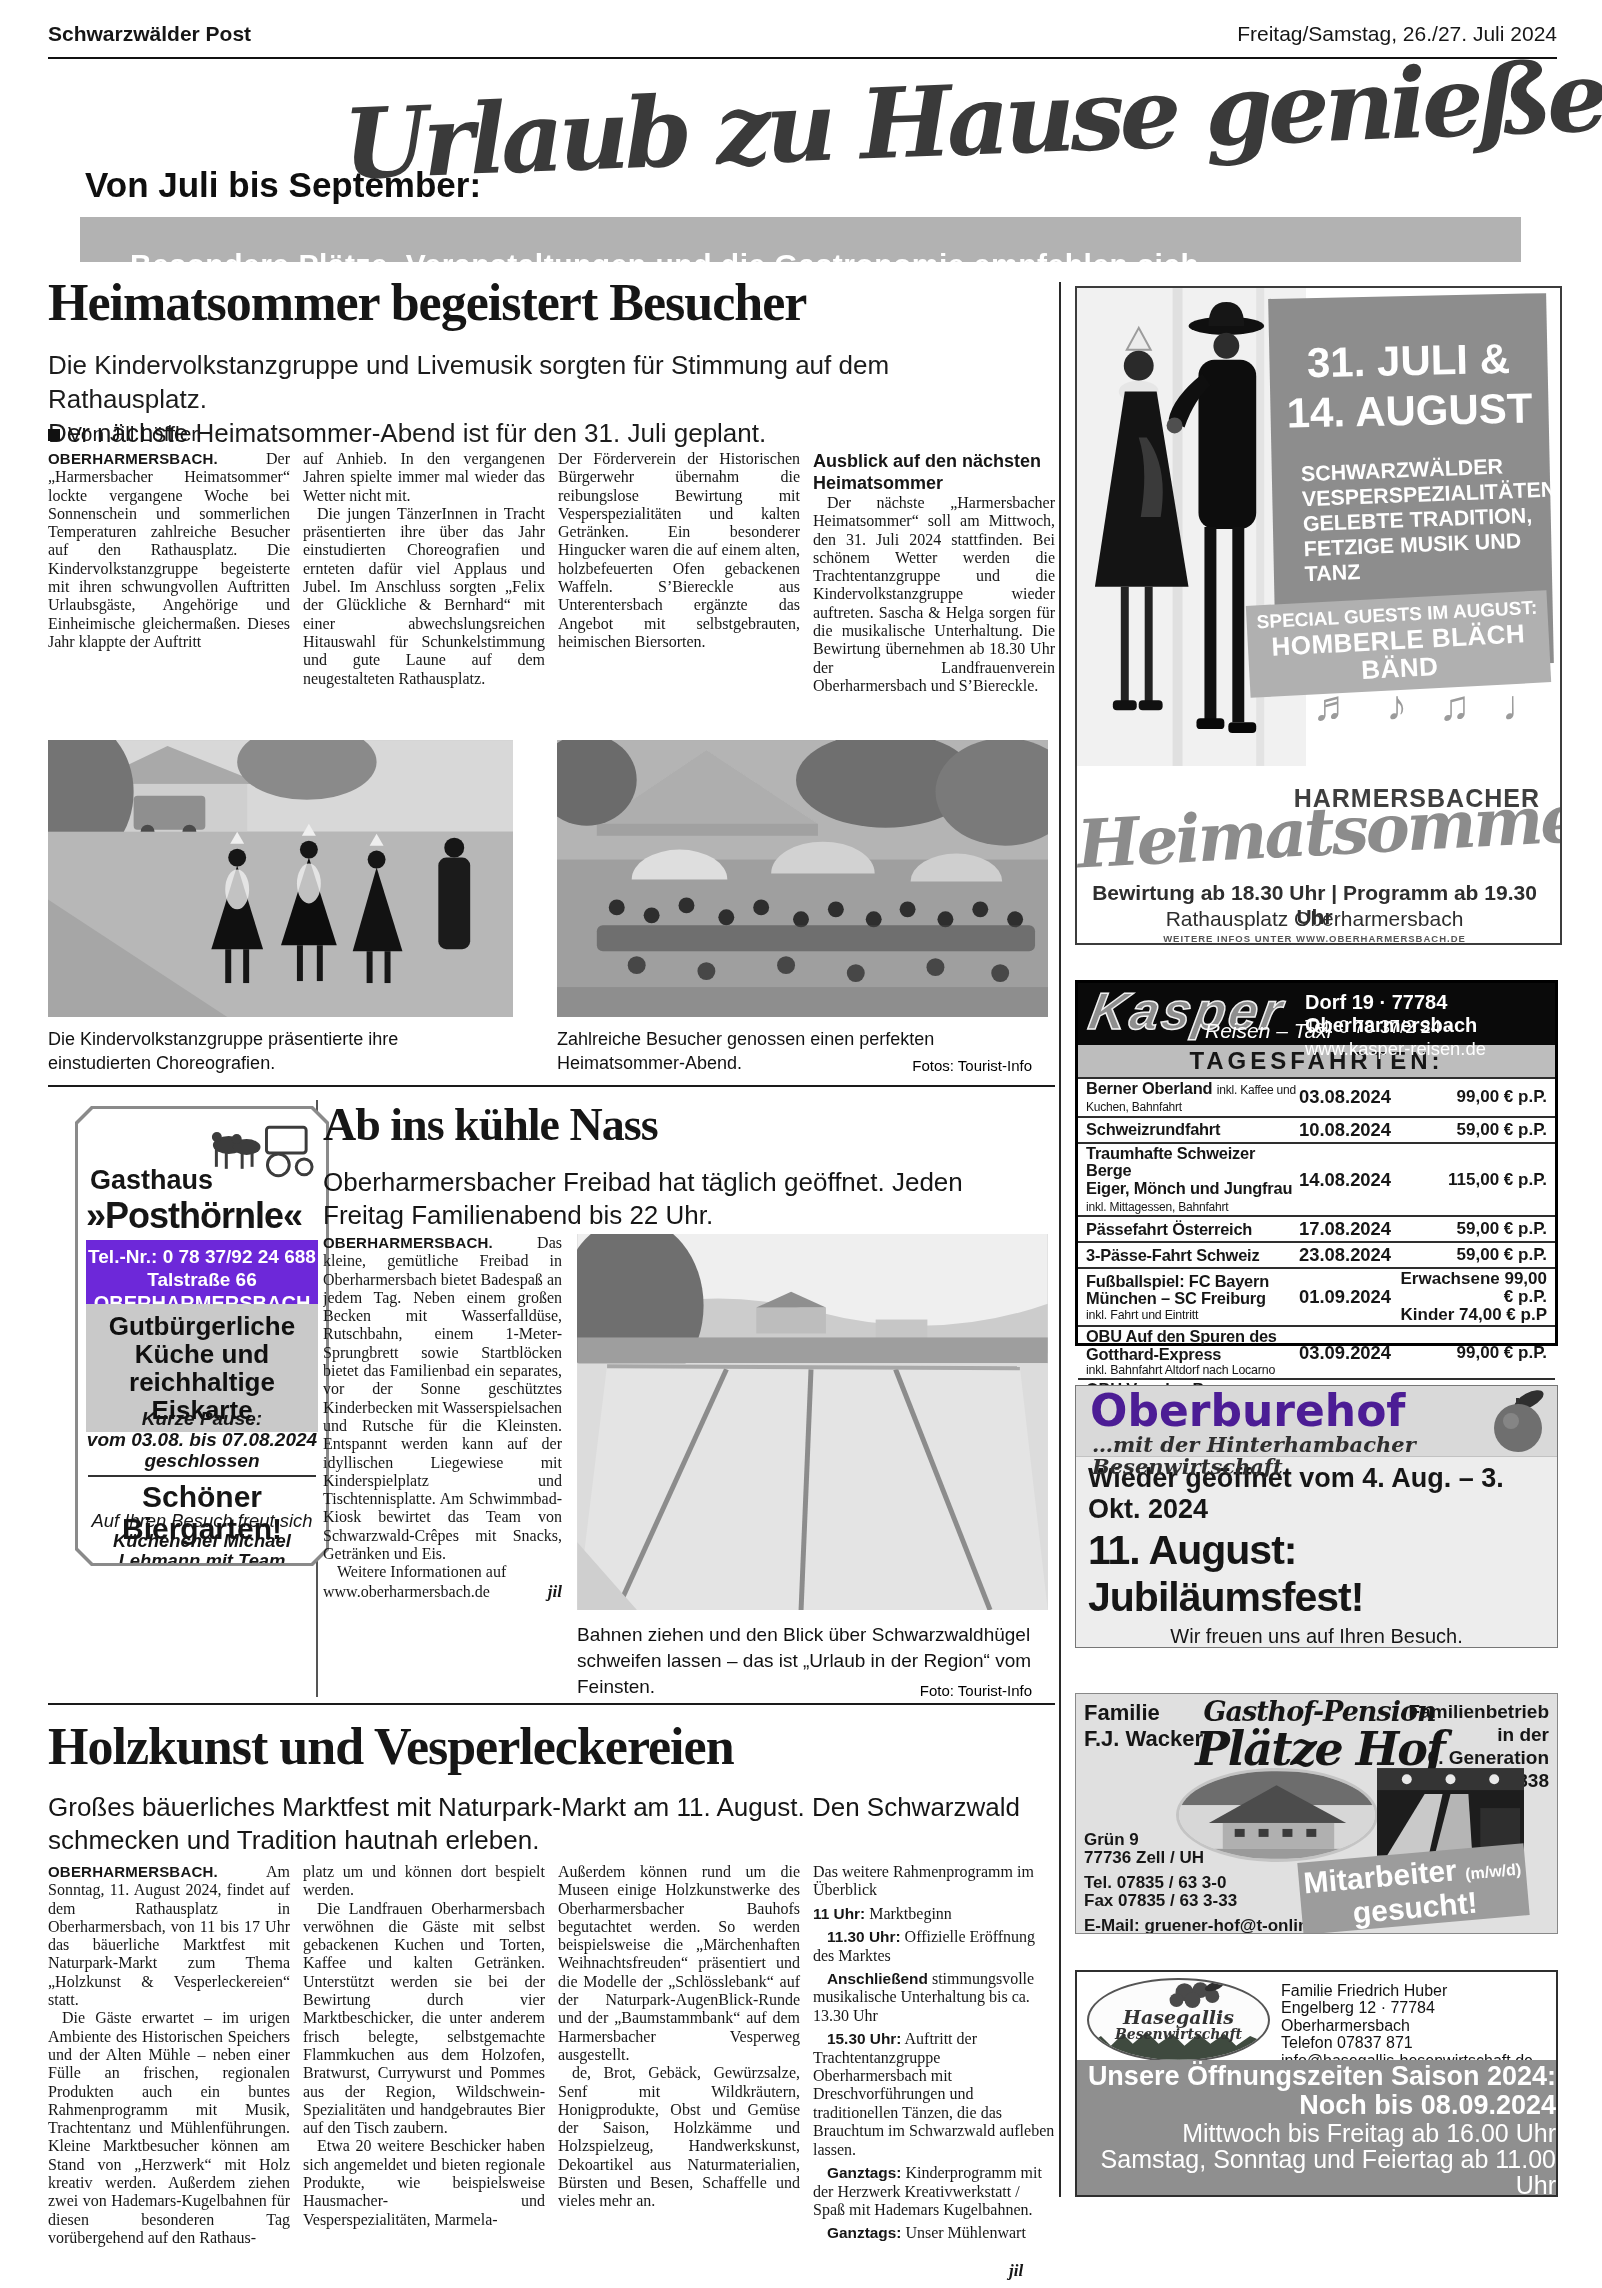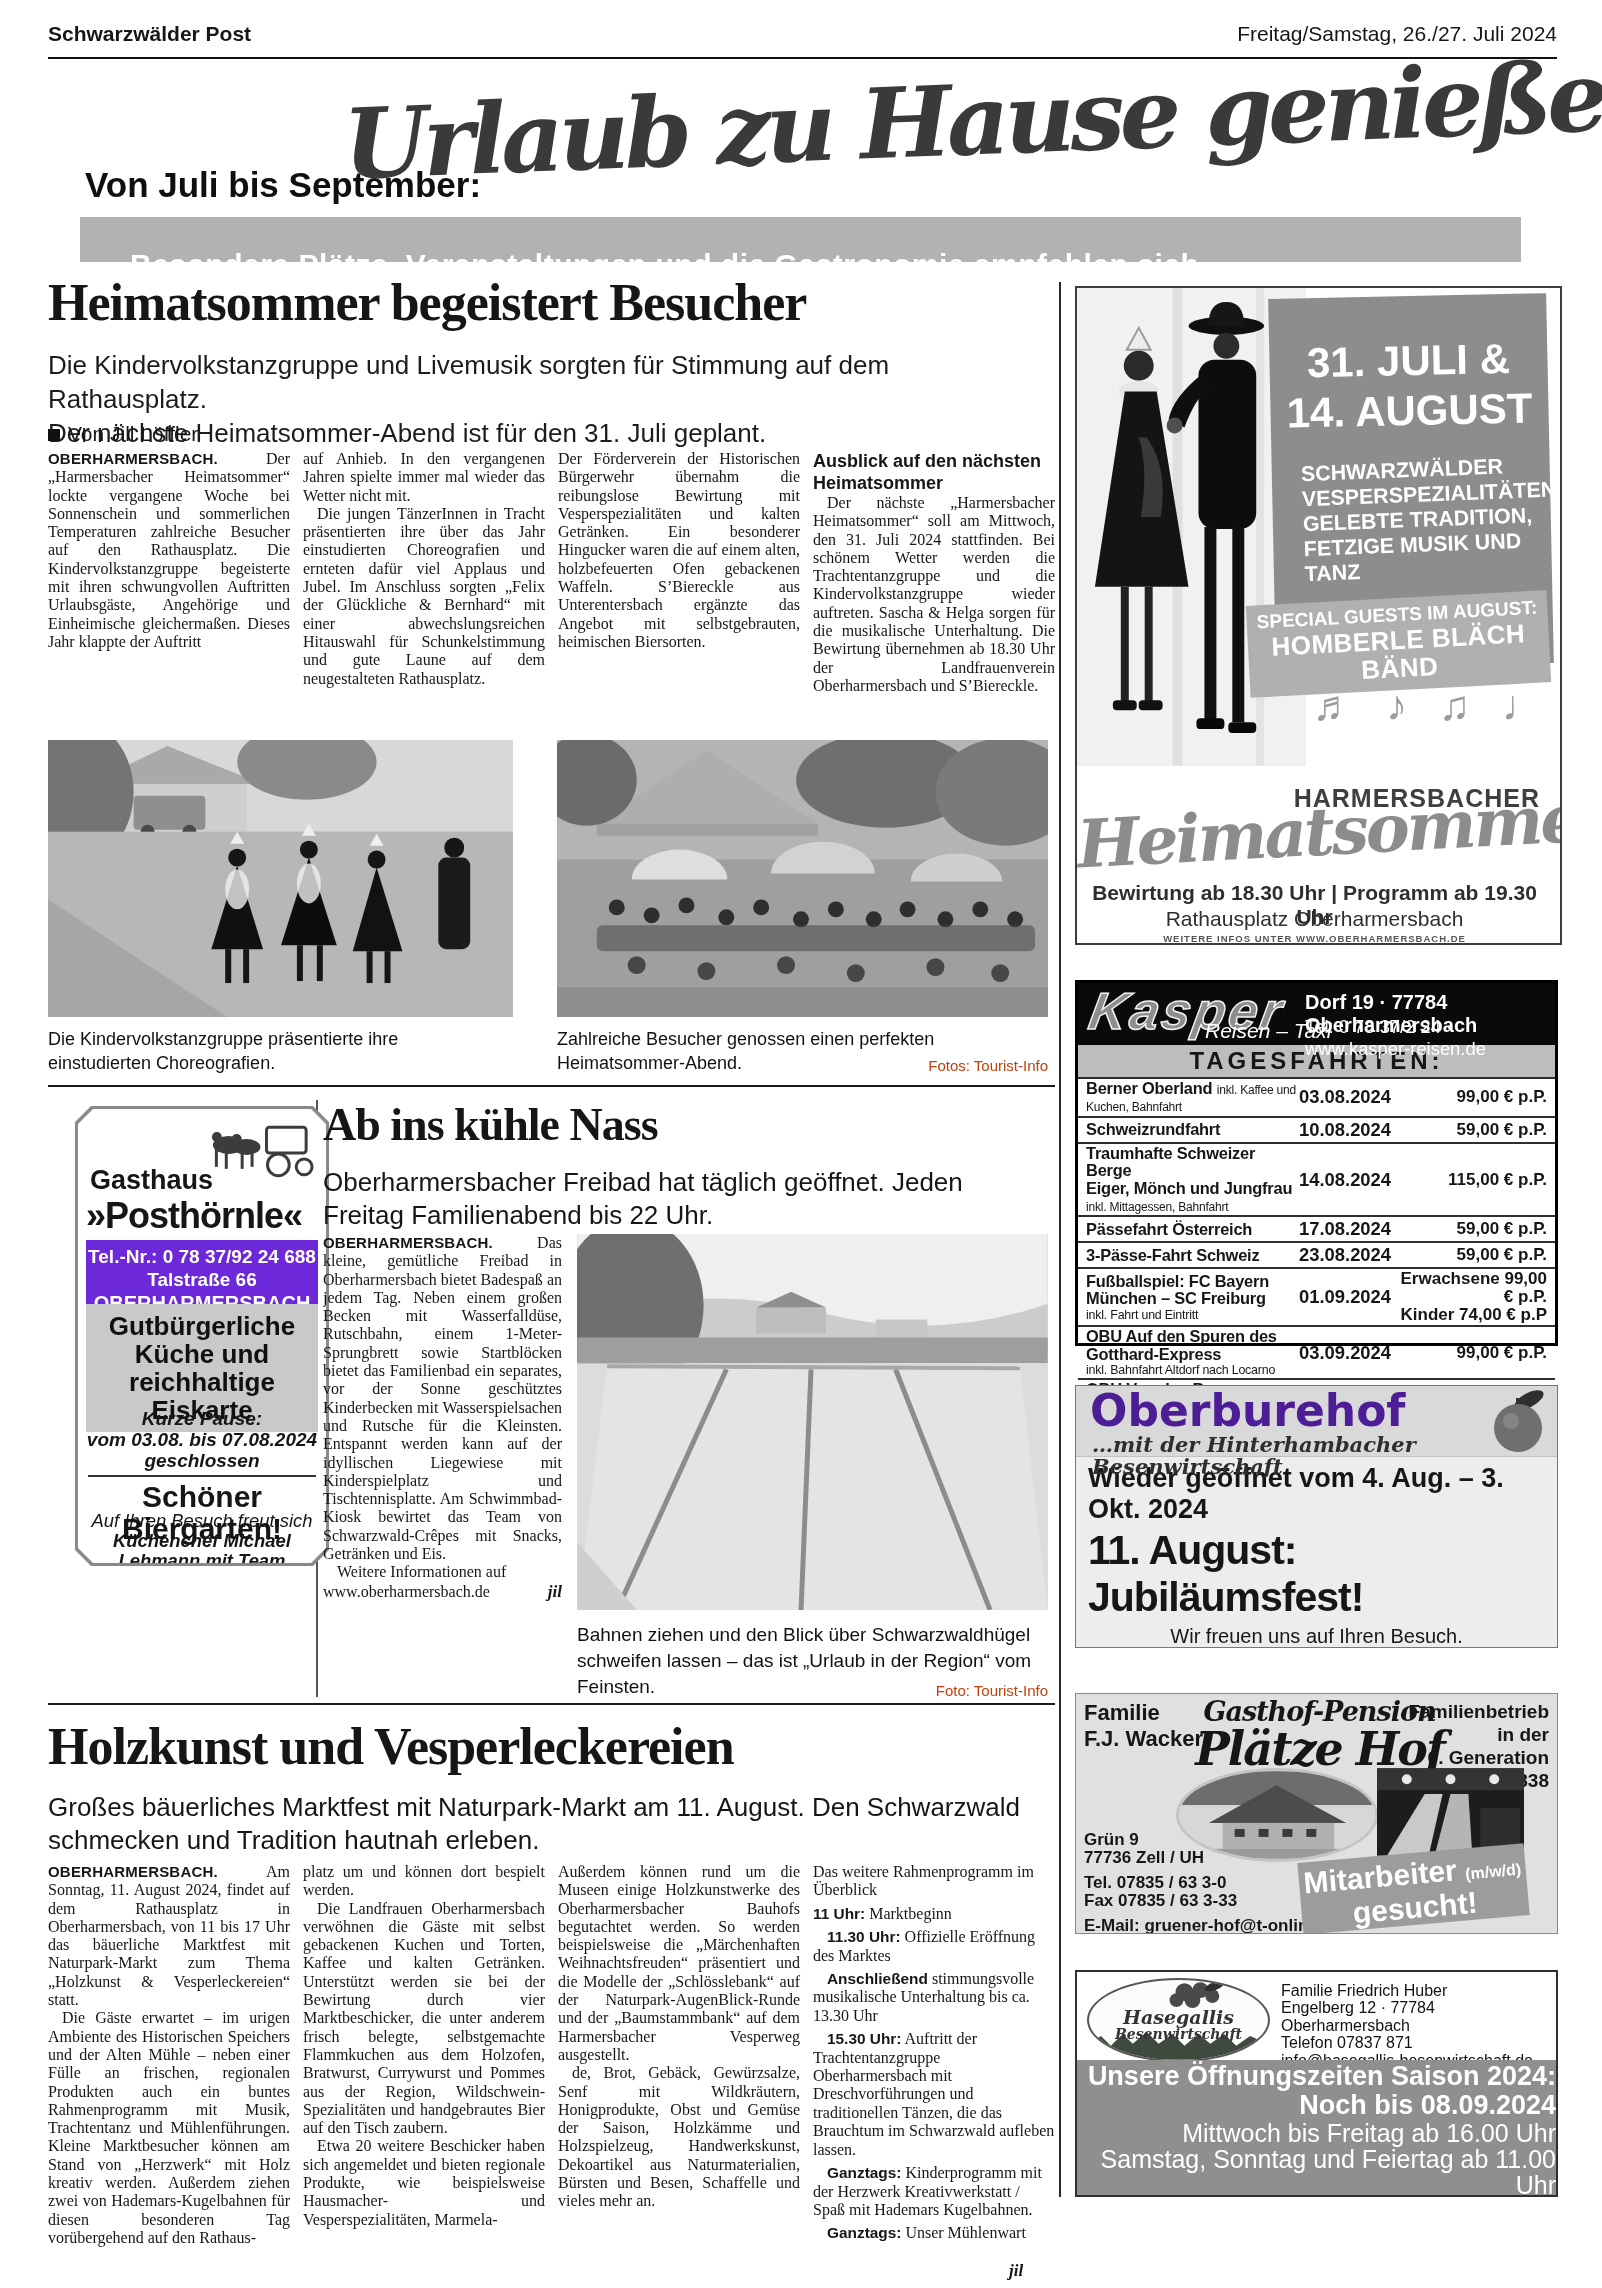"Fotos: Tourist-Info" .credit { color: #c2410c -> #000000; right: 0 -> 16px }
